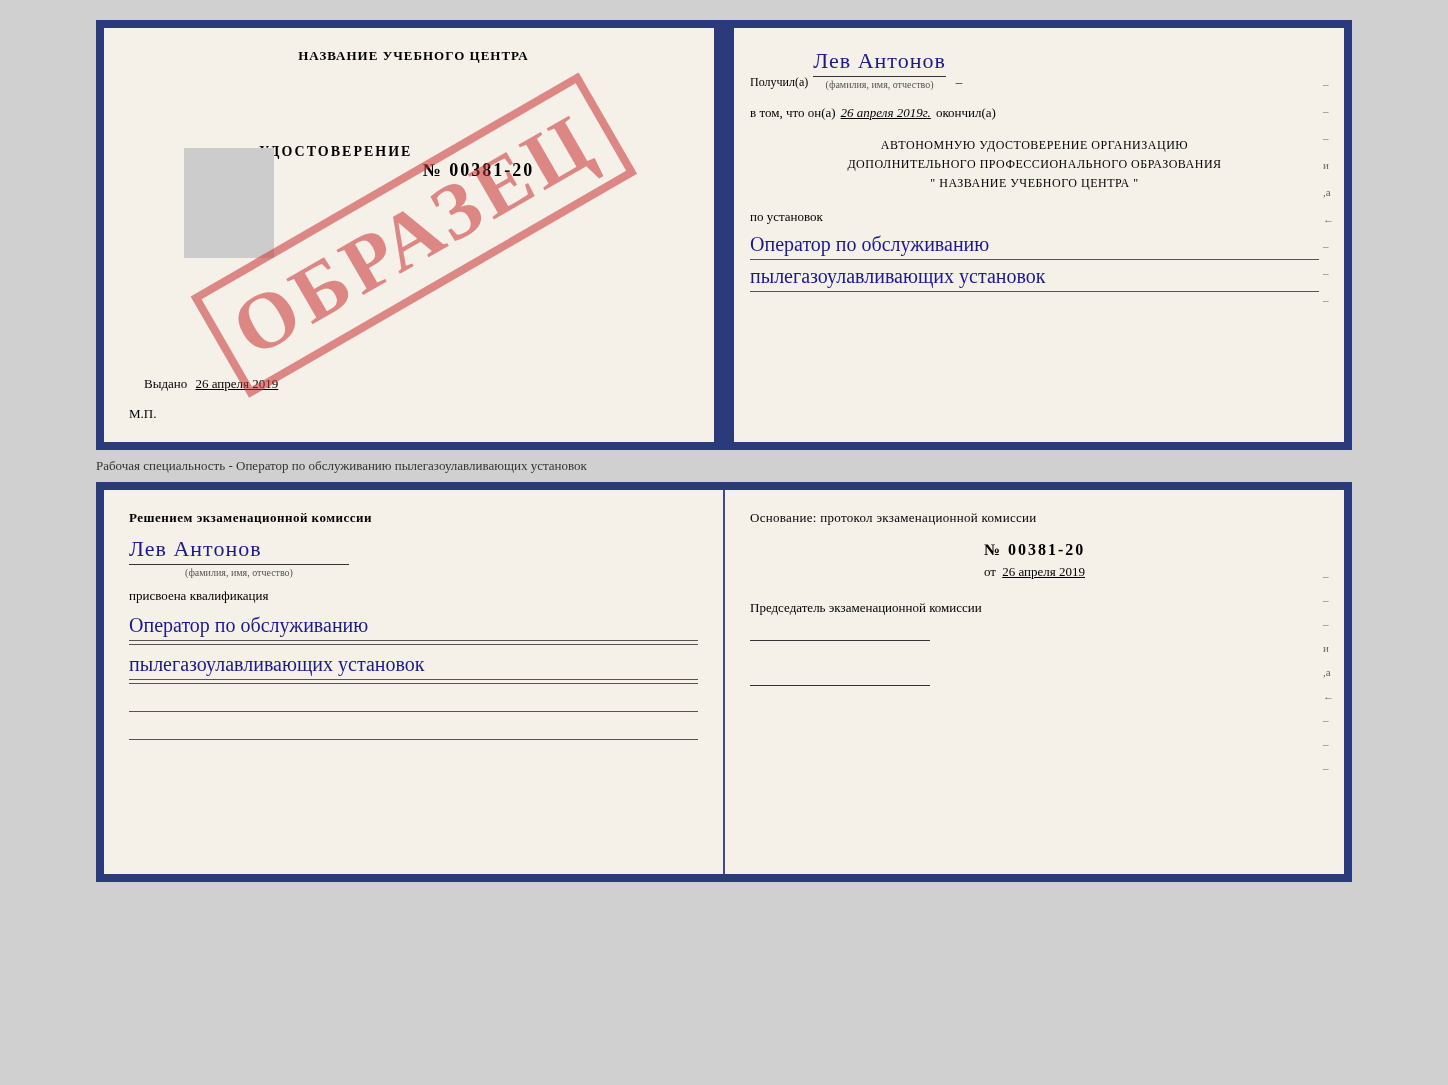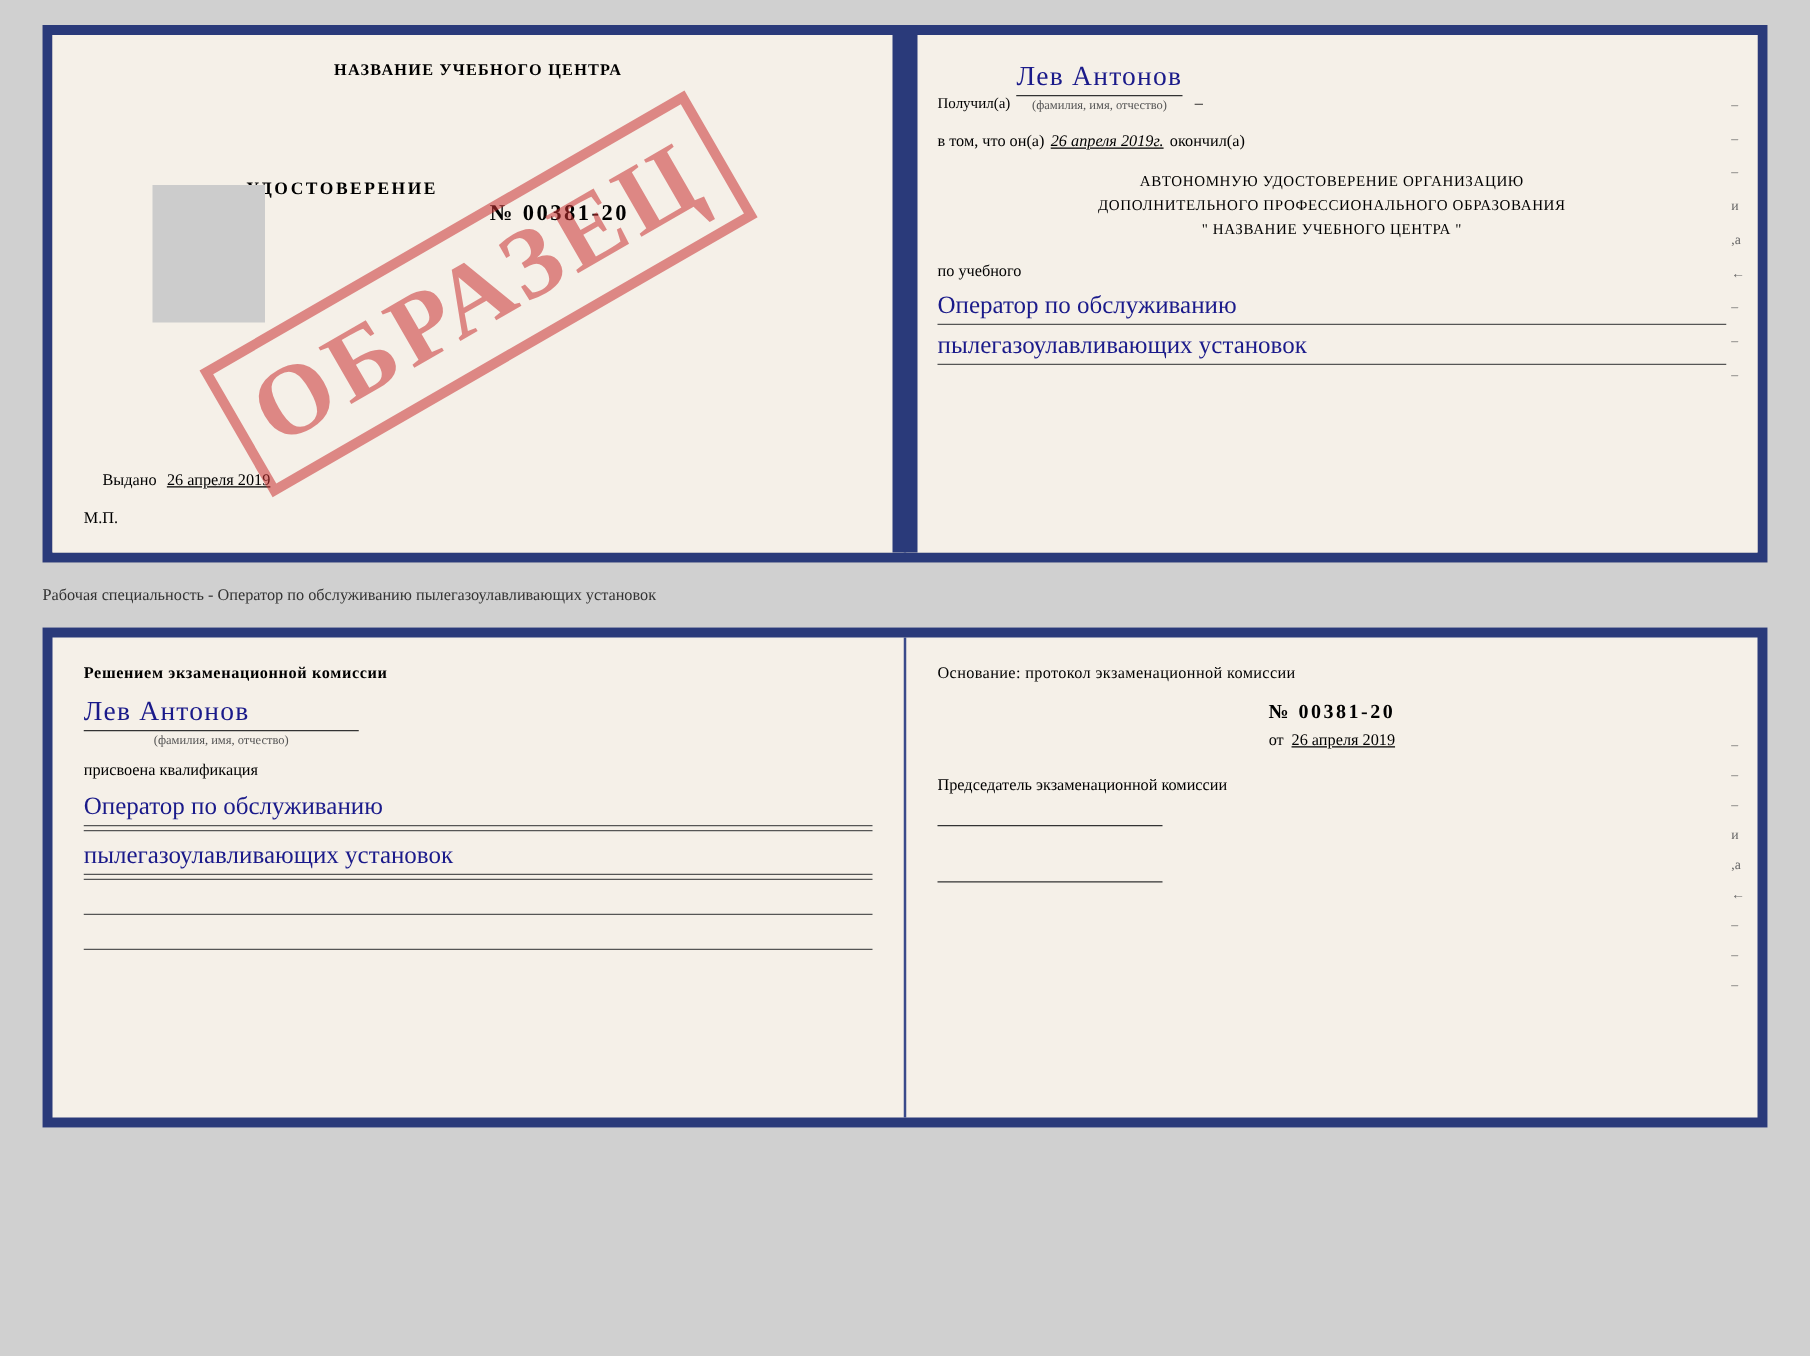"НАЗВАНИЕ УЧЕБНОГО ЦЕНТРА" .document-container { gap: 10px -> 0; width: 1380px -> 1256px }
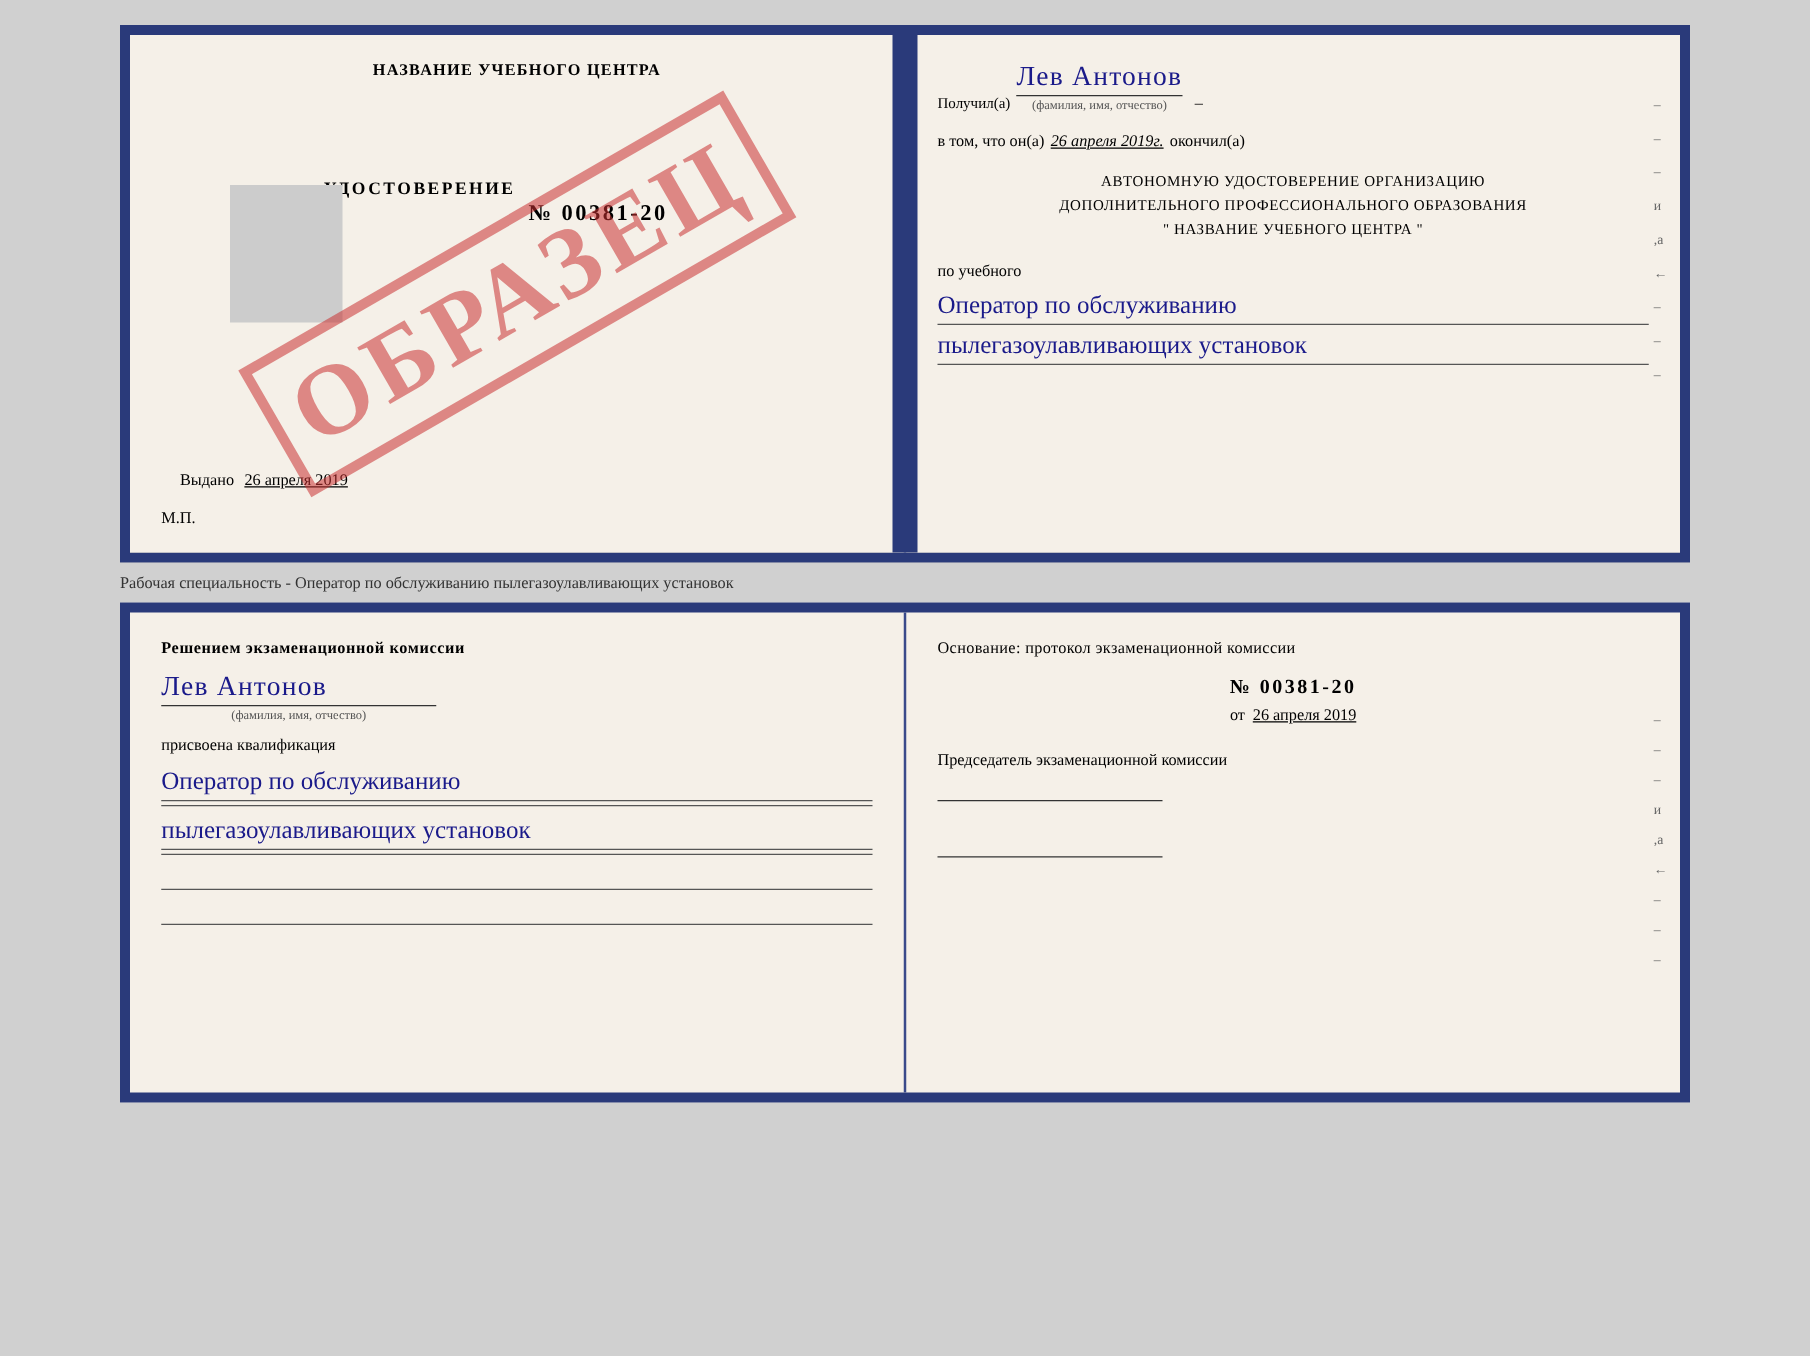"по учебного" span { text: учебного -> установок }
